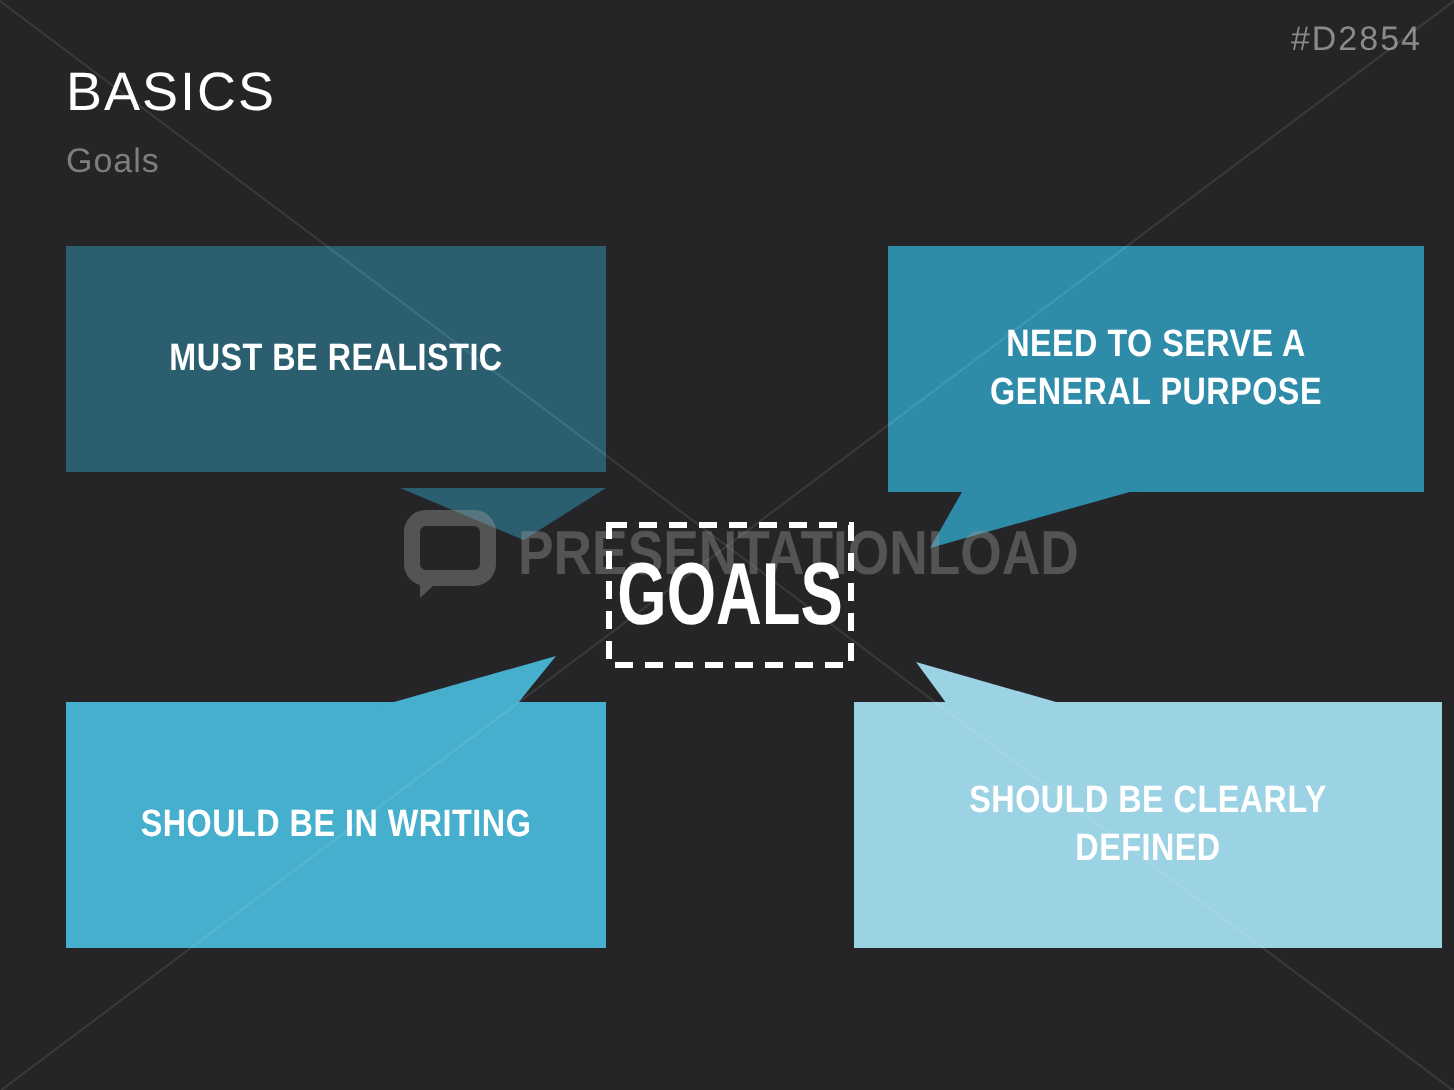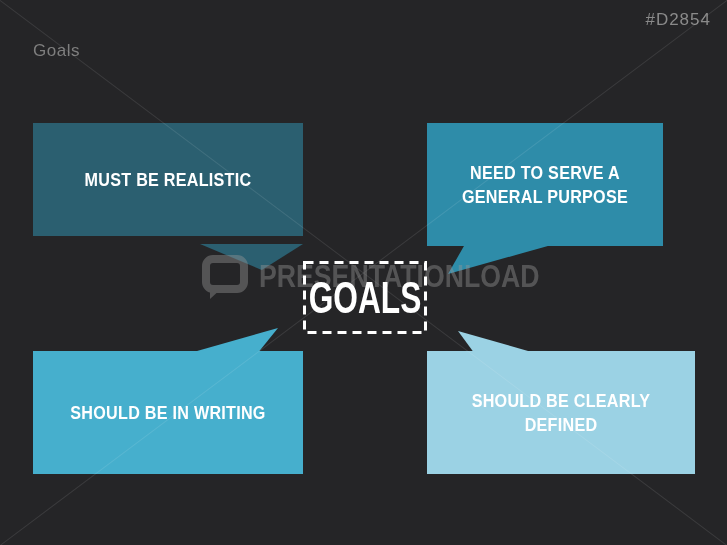"BASICS" div.title { html: none -> <div>BASICS</div> }
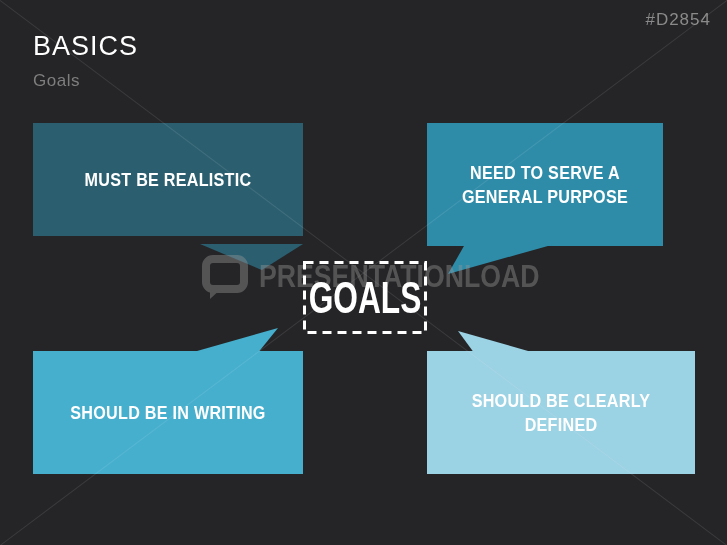"NEED TO SERVE A" .bubble-tr { left: 427px -> 444px; width: 236px -> 268px }
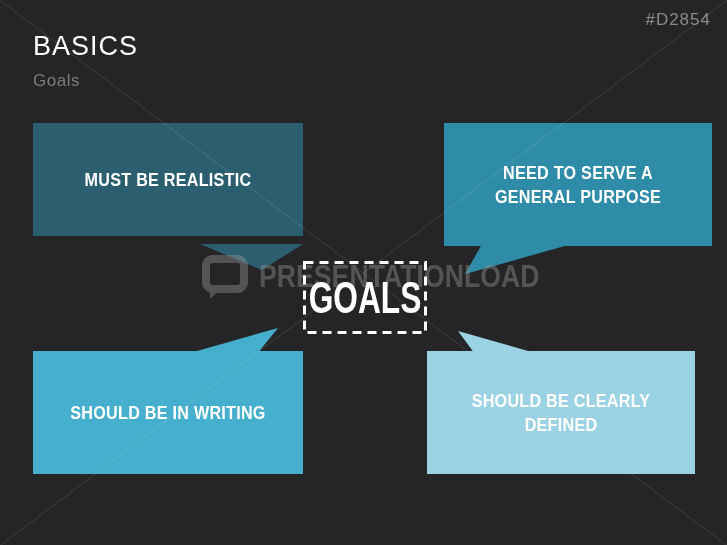"SHOULD BE CLEARLY" .bubble-br { width: 268px -> 294px }
